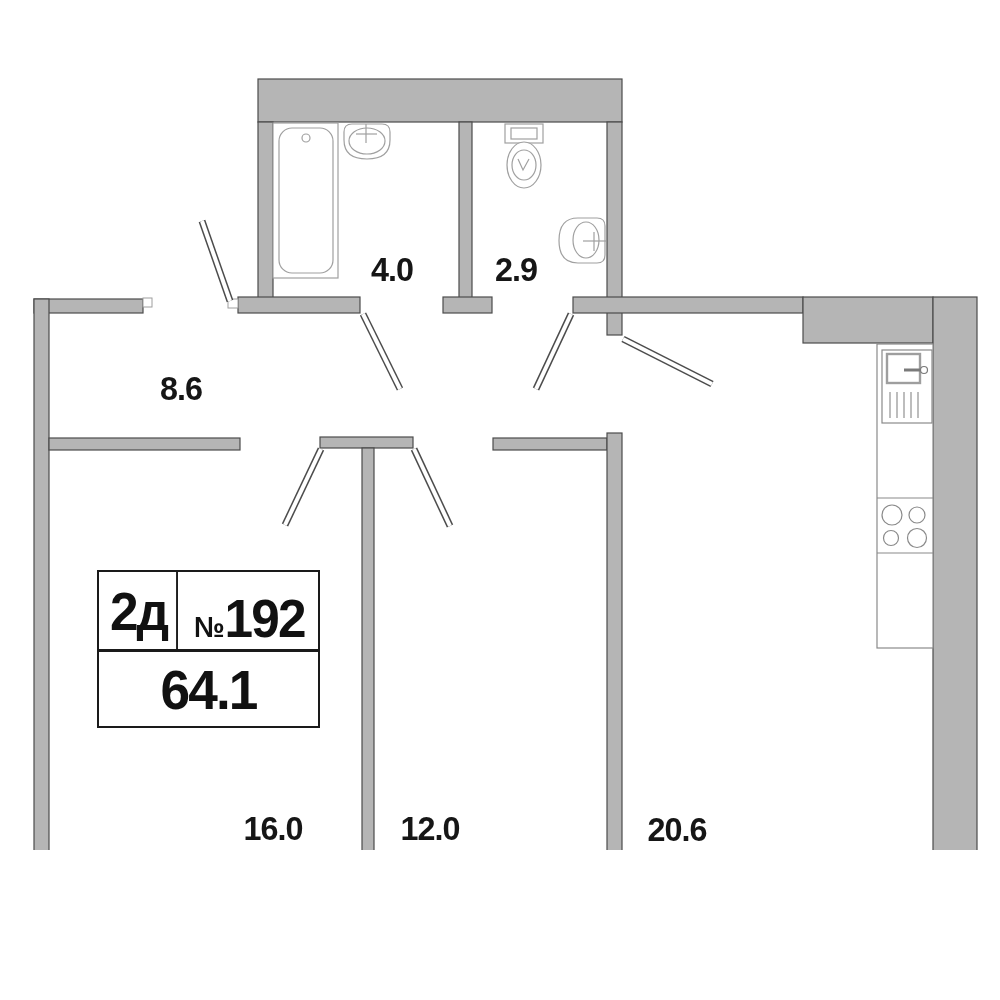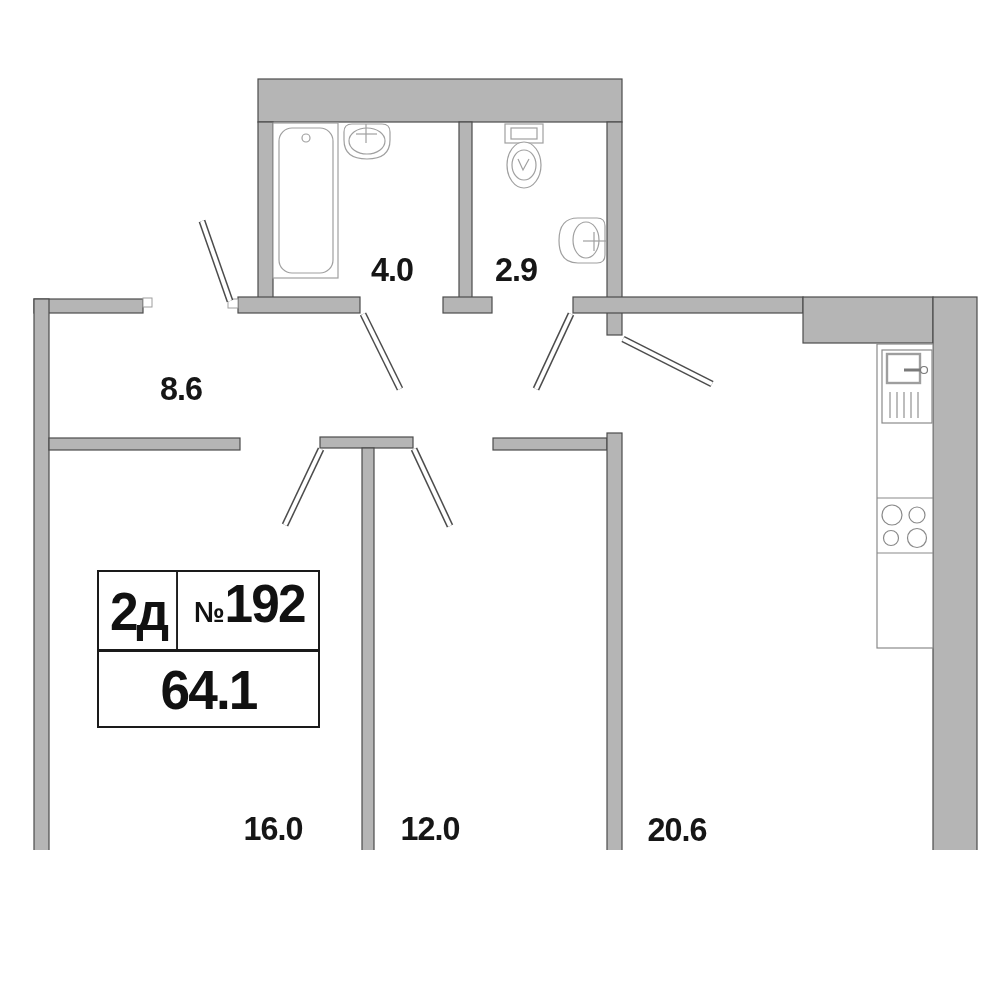"№192" .info-cell-num { align-items: flex-start -> flex-end }
